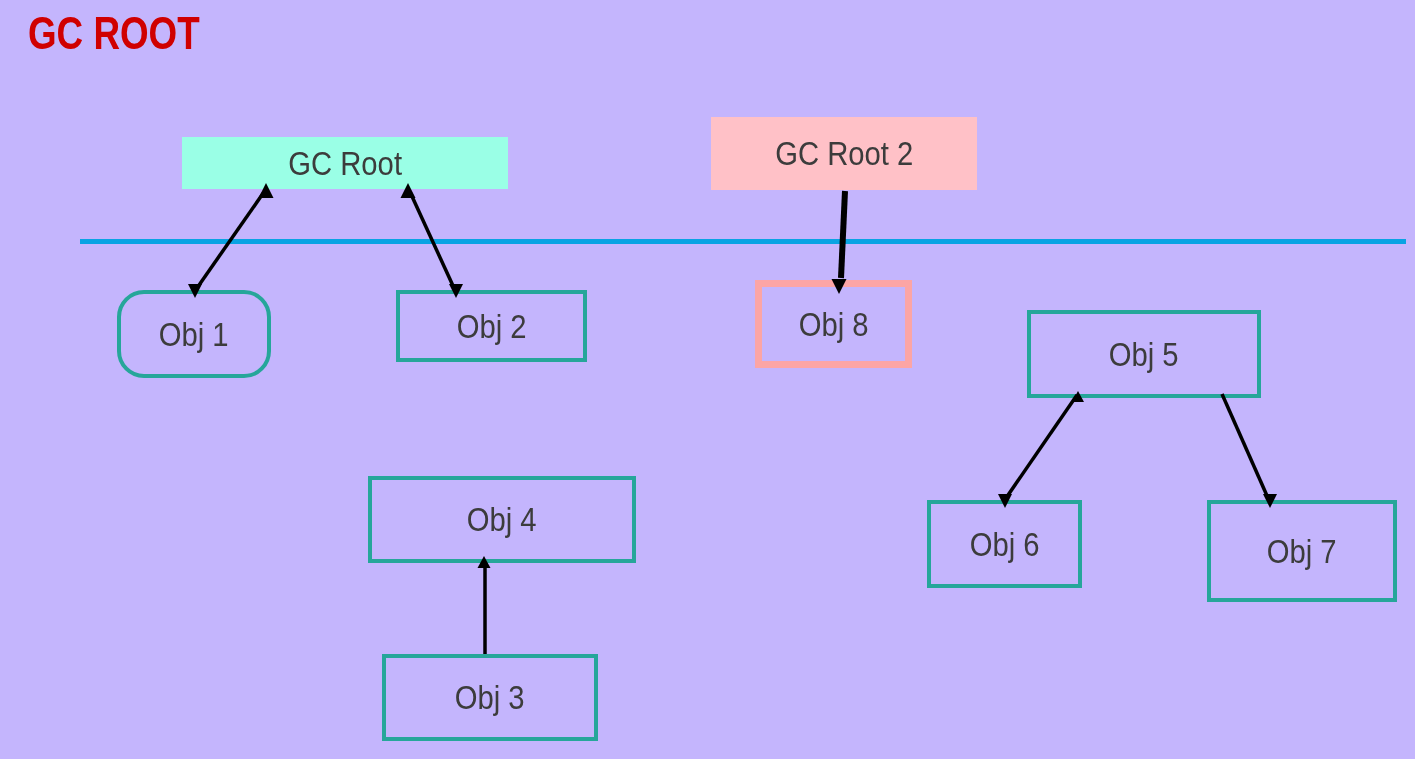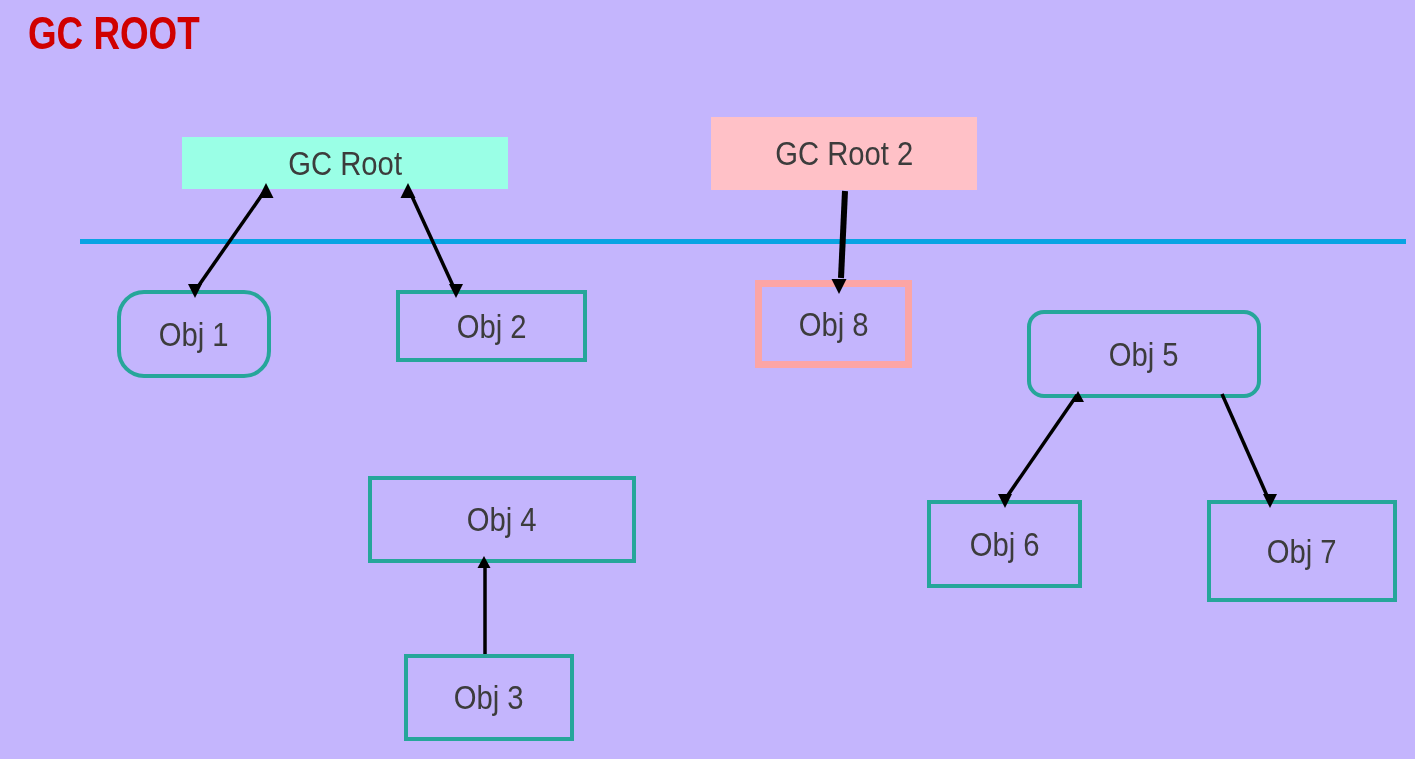"Obj 5" .obj-5 { border-radius: 17px -> none }
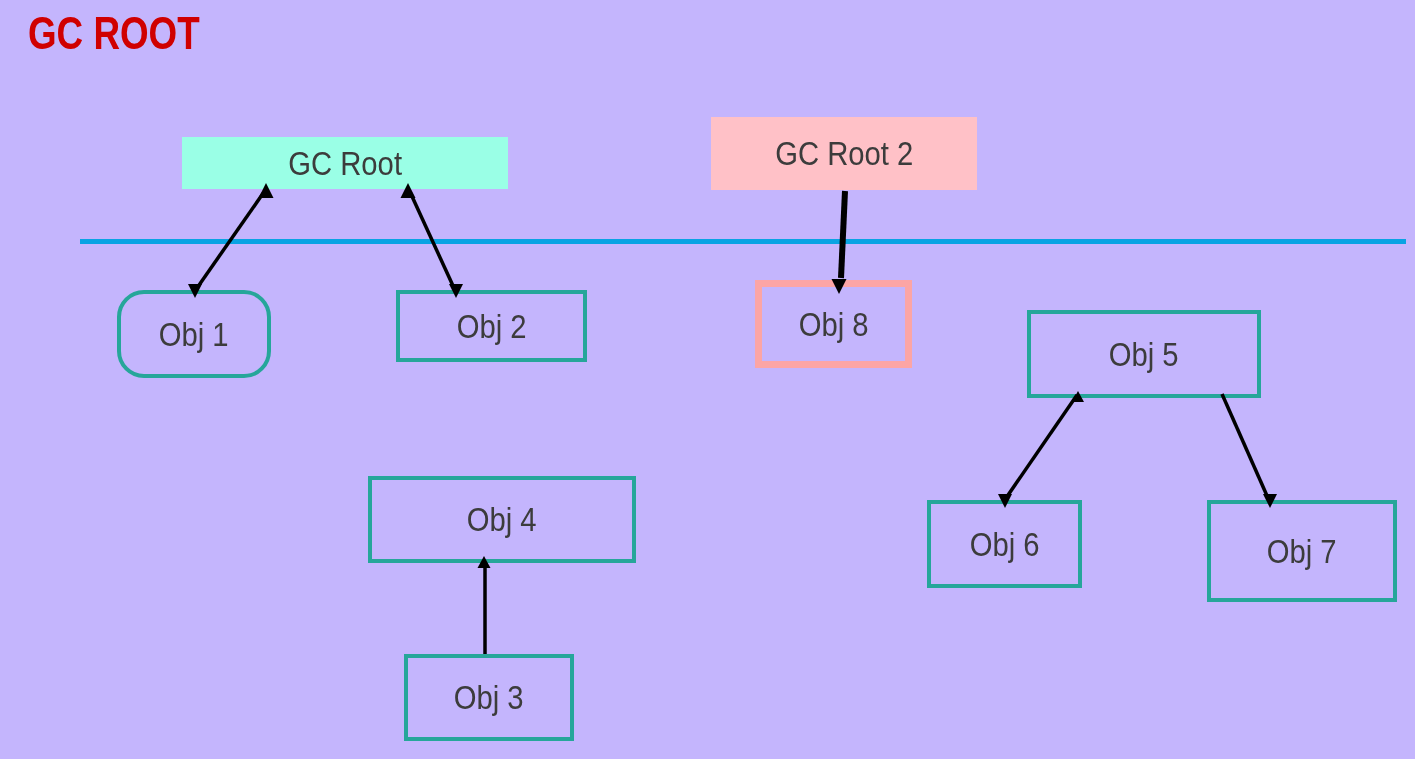"Obj 3" .obj-3 { left: 404px -> 382px; width: 170px -> 216px }
